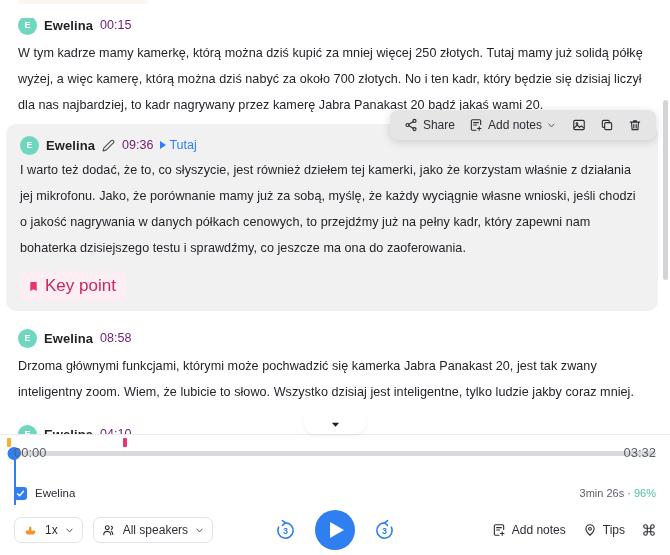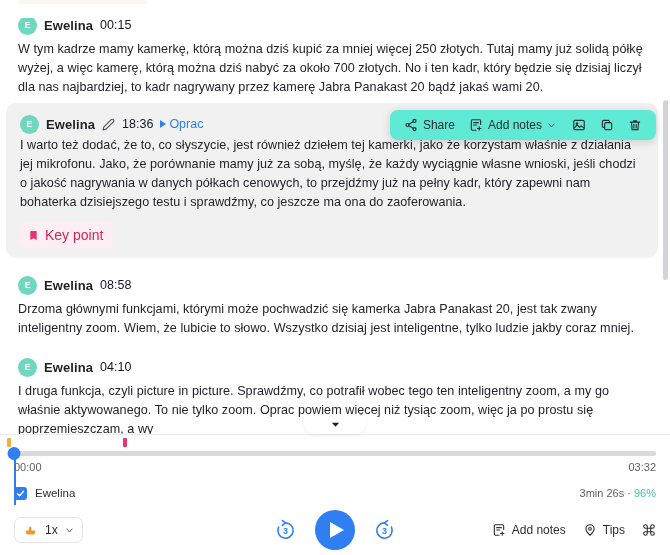"00:15" .spk-time { color: #0f172a -> #701a75 }
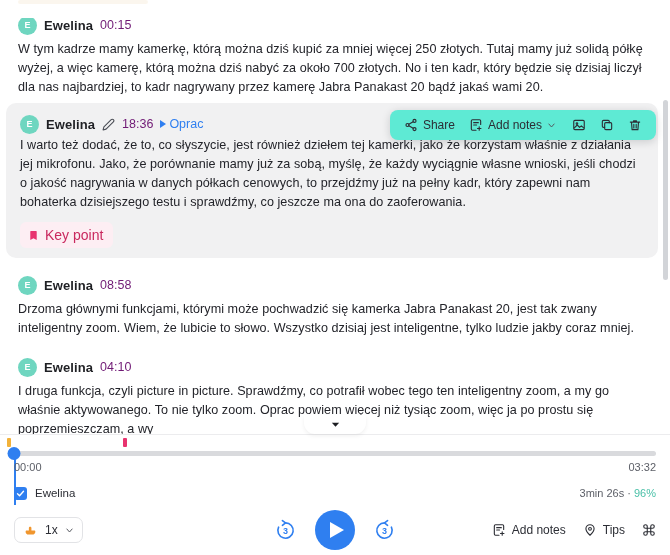"W tym kadrze mamy kamerkę," .body-text { line-height: 19px -> 26px }
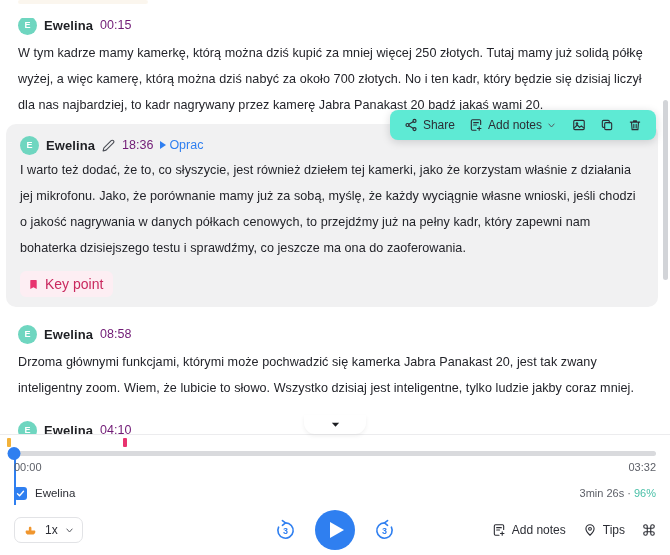"Share" .hl-toolbar { background: #5eead4 -> #e5e5e5 }
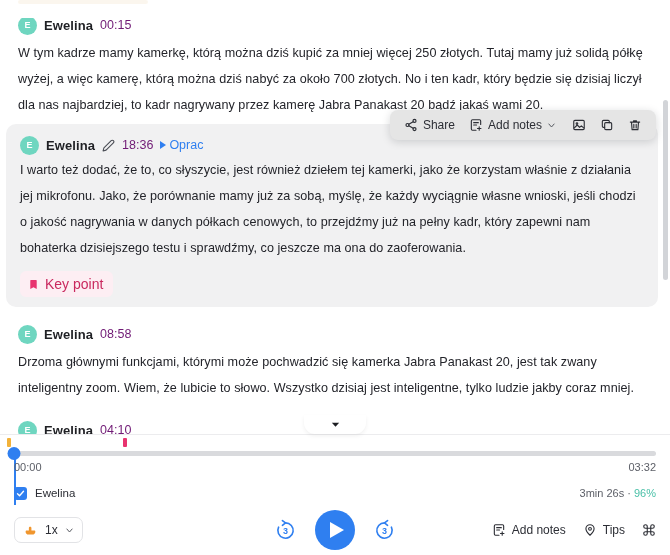"18:36" span.spk-time { text: 18:36 -> 09:36 }
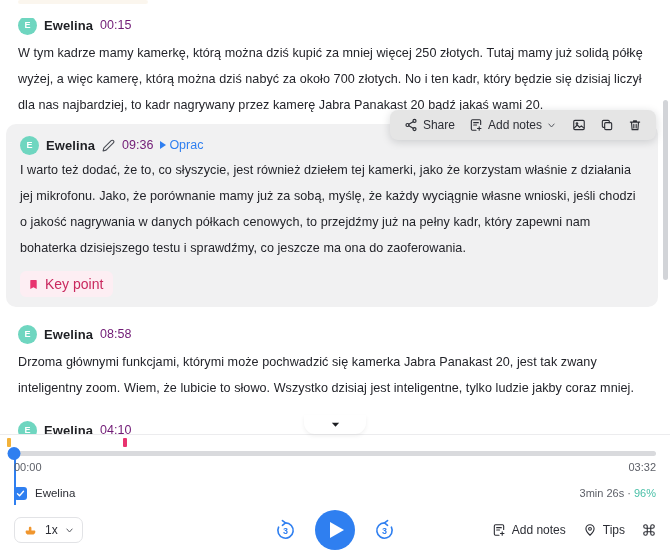"Oprac" span { text: Oprac -> Tutaj }
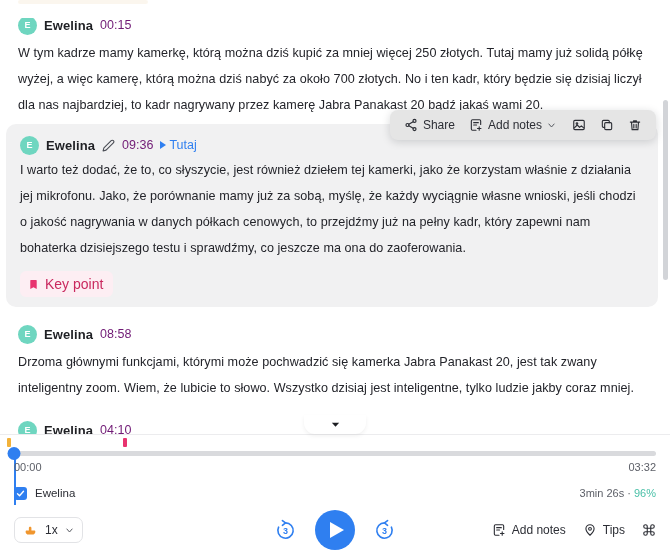"Key point" .kp-label { font-size: 14px -> 17px }
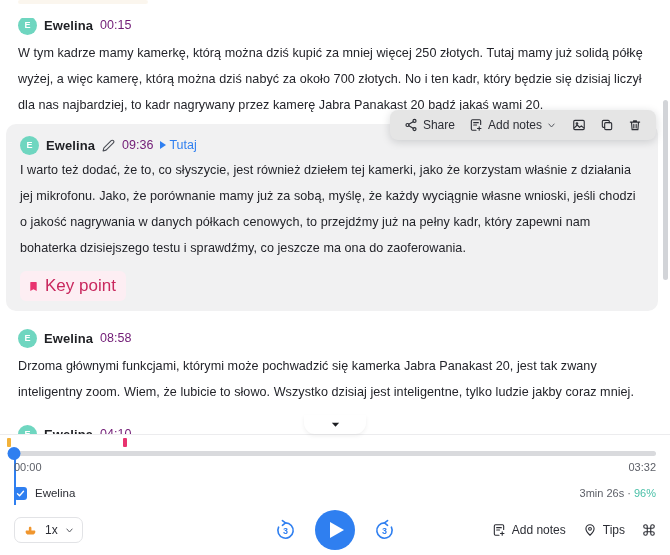"00:00" .tl-times { font-size: 11px -> 13px; top: 26px -> 10px }
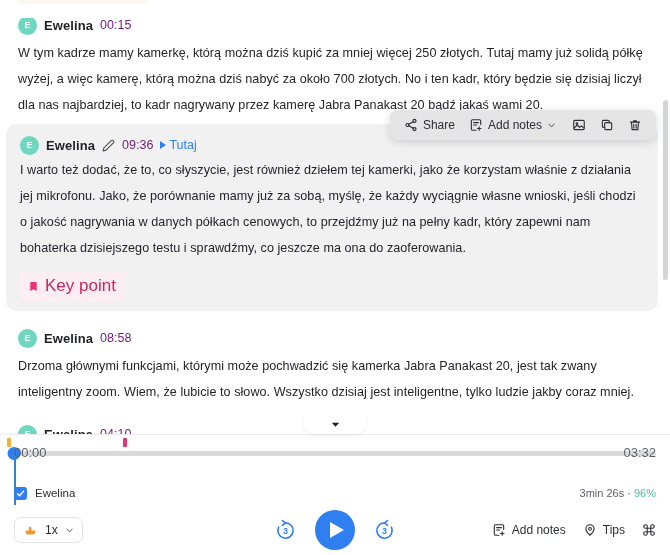"All speakers" div.pill { html: none -> <div> <svg> <circle></circle> <path></path> <path></path> </svg> <span>All speakers</span> <svg> <path></path> </svg> </div> }
